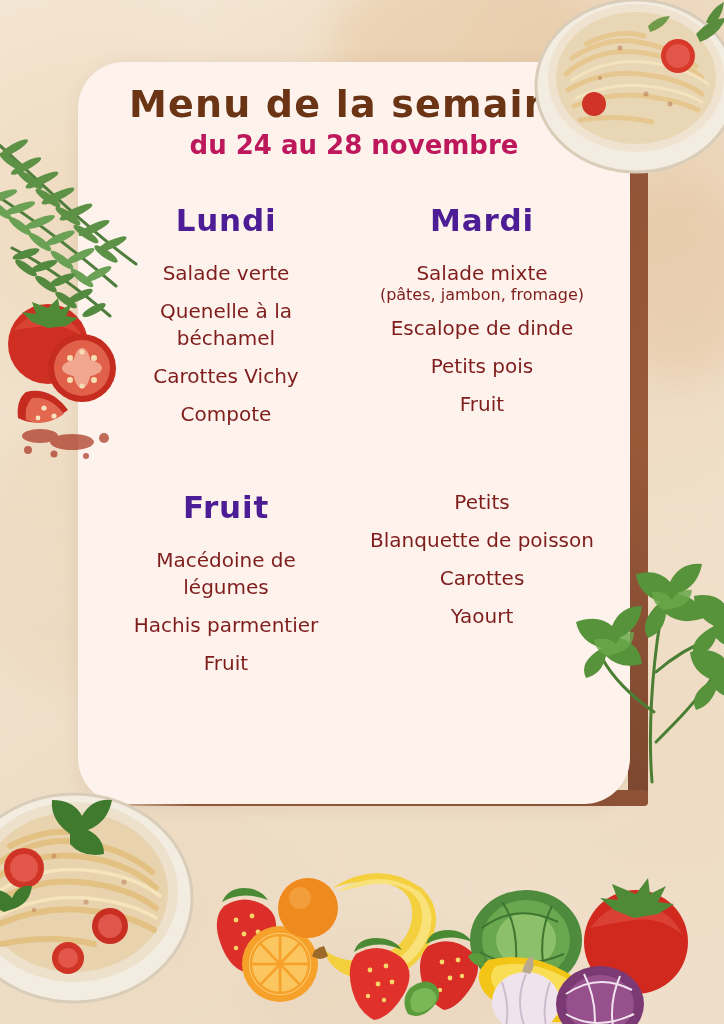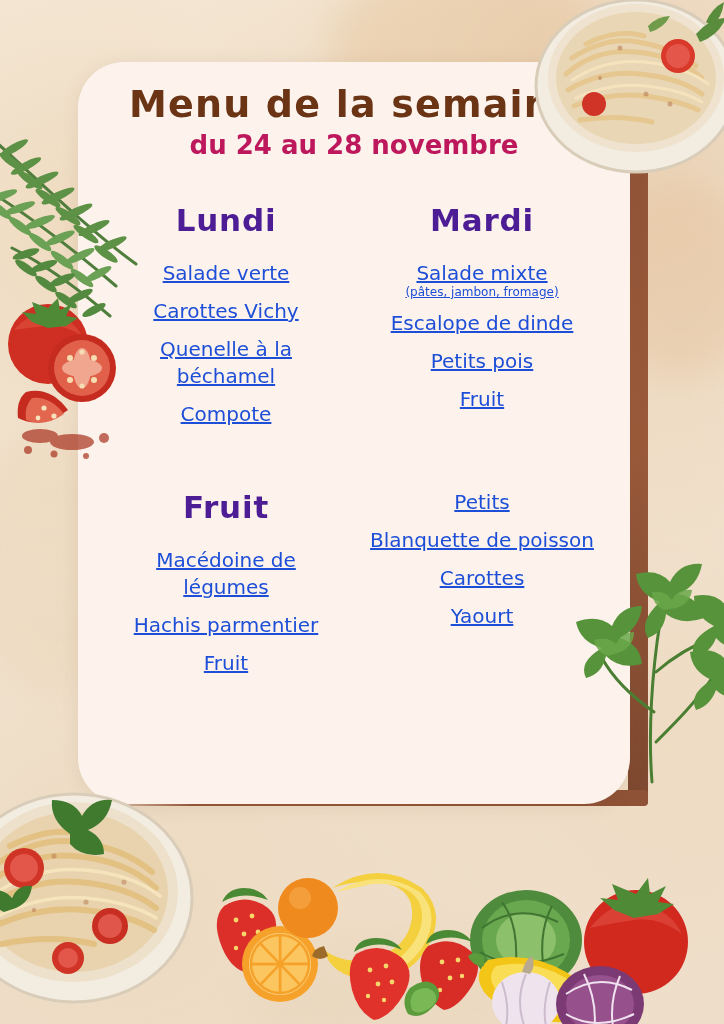"Salade verte" .dish { color: #1d4ed8 -> #7f1d1d; text-decoration: underline -> none }
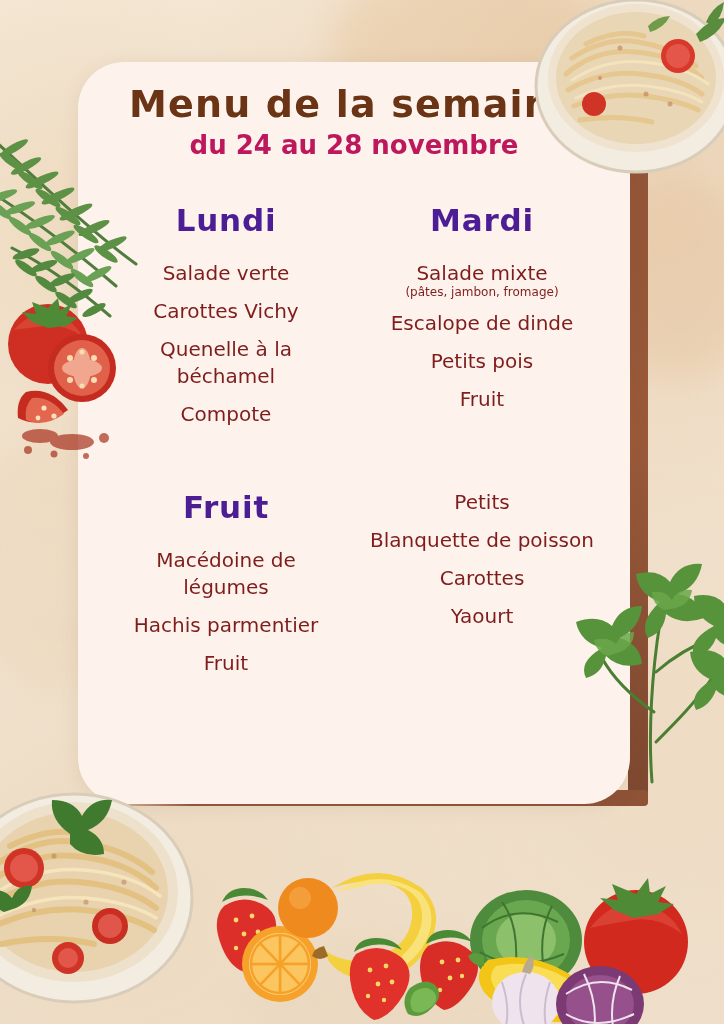"(pâtes, jambon, fromage)" .dish-note { font-size: 12px -> 16px }
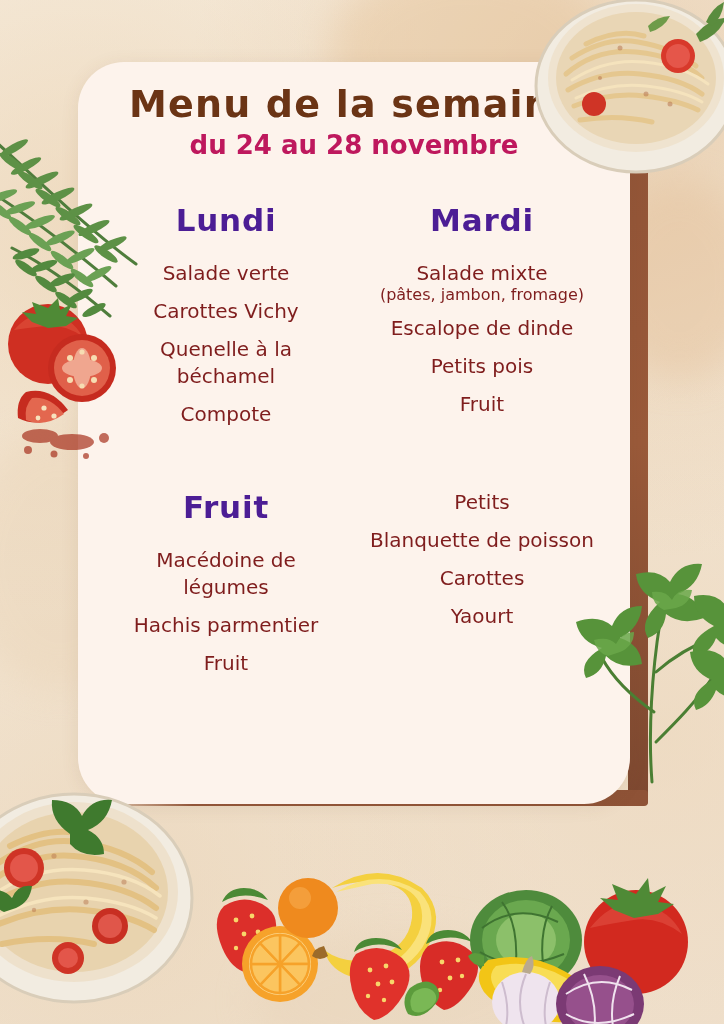"Carottes Vichy" div.dish { order: before "Quenelle à la béchamel" -> after "Quenelle à la béchamel" }
